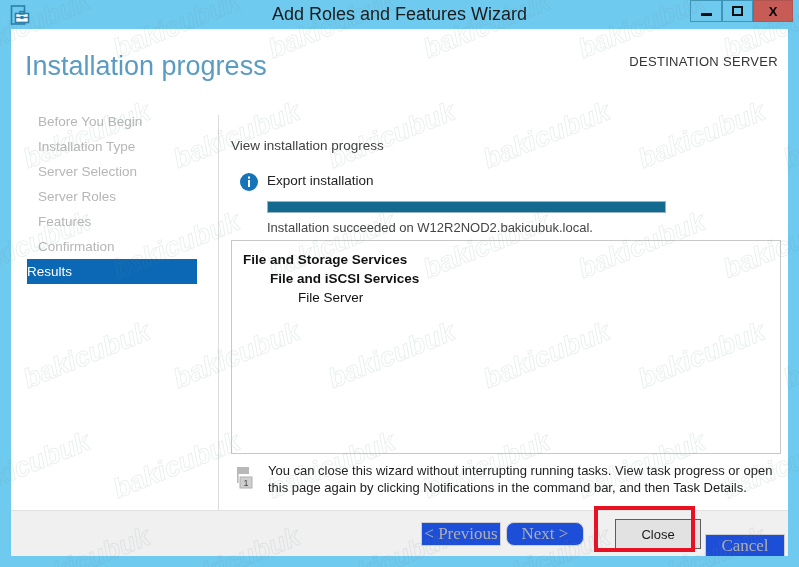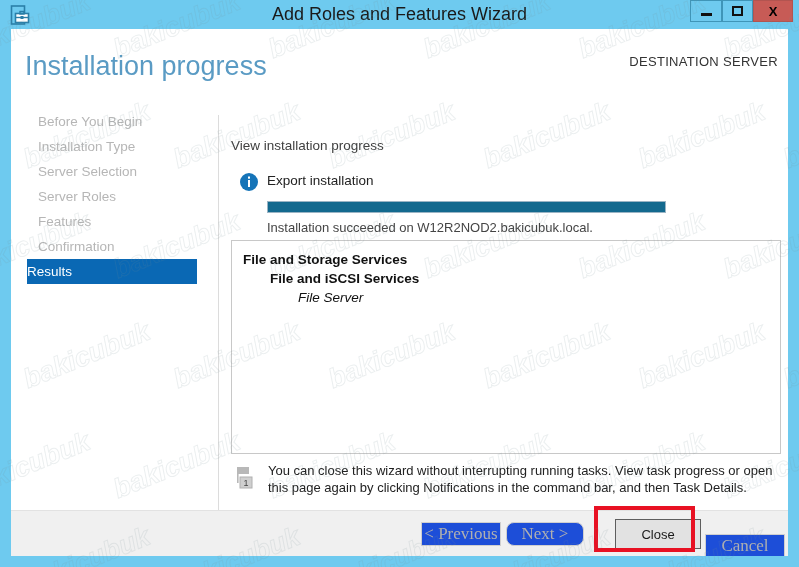"File Server" .result-line.lvl2 { font-style: italic -> none }
